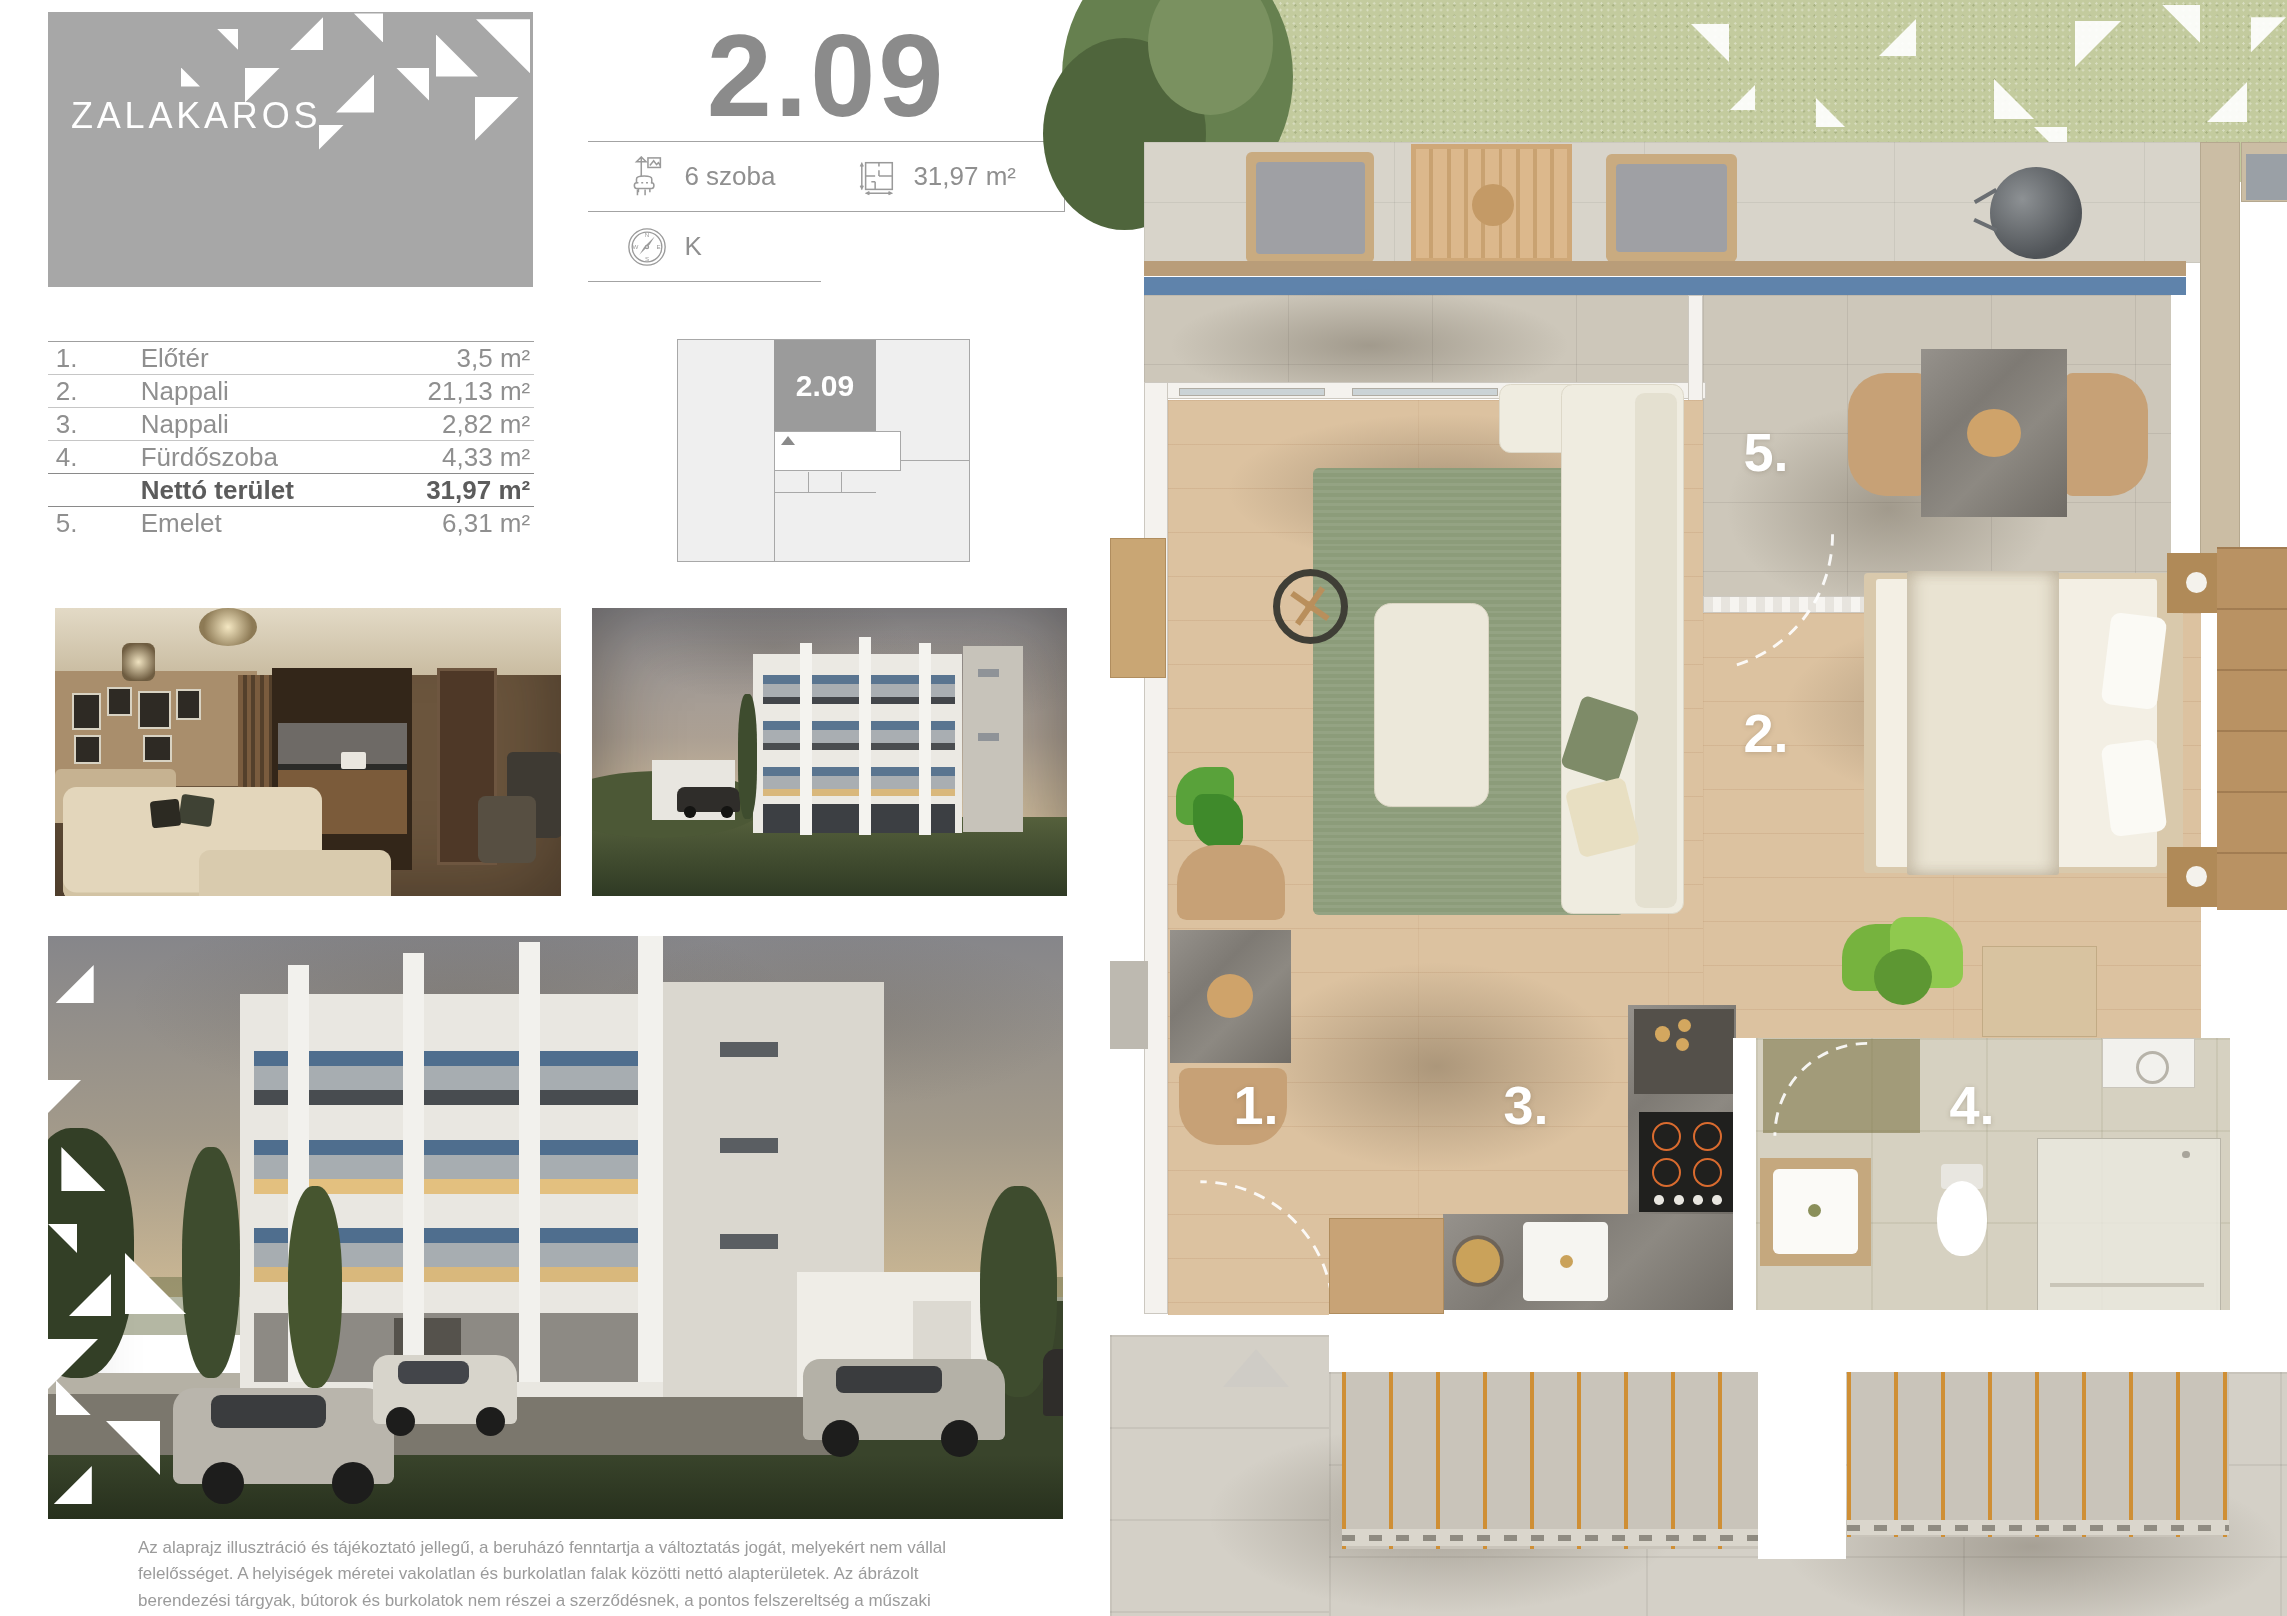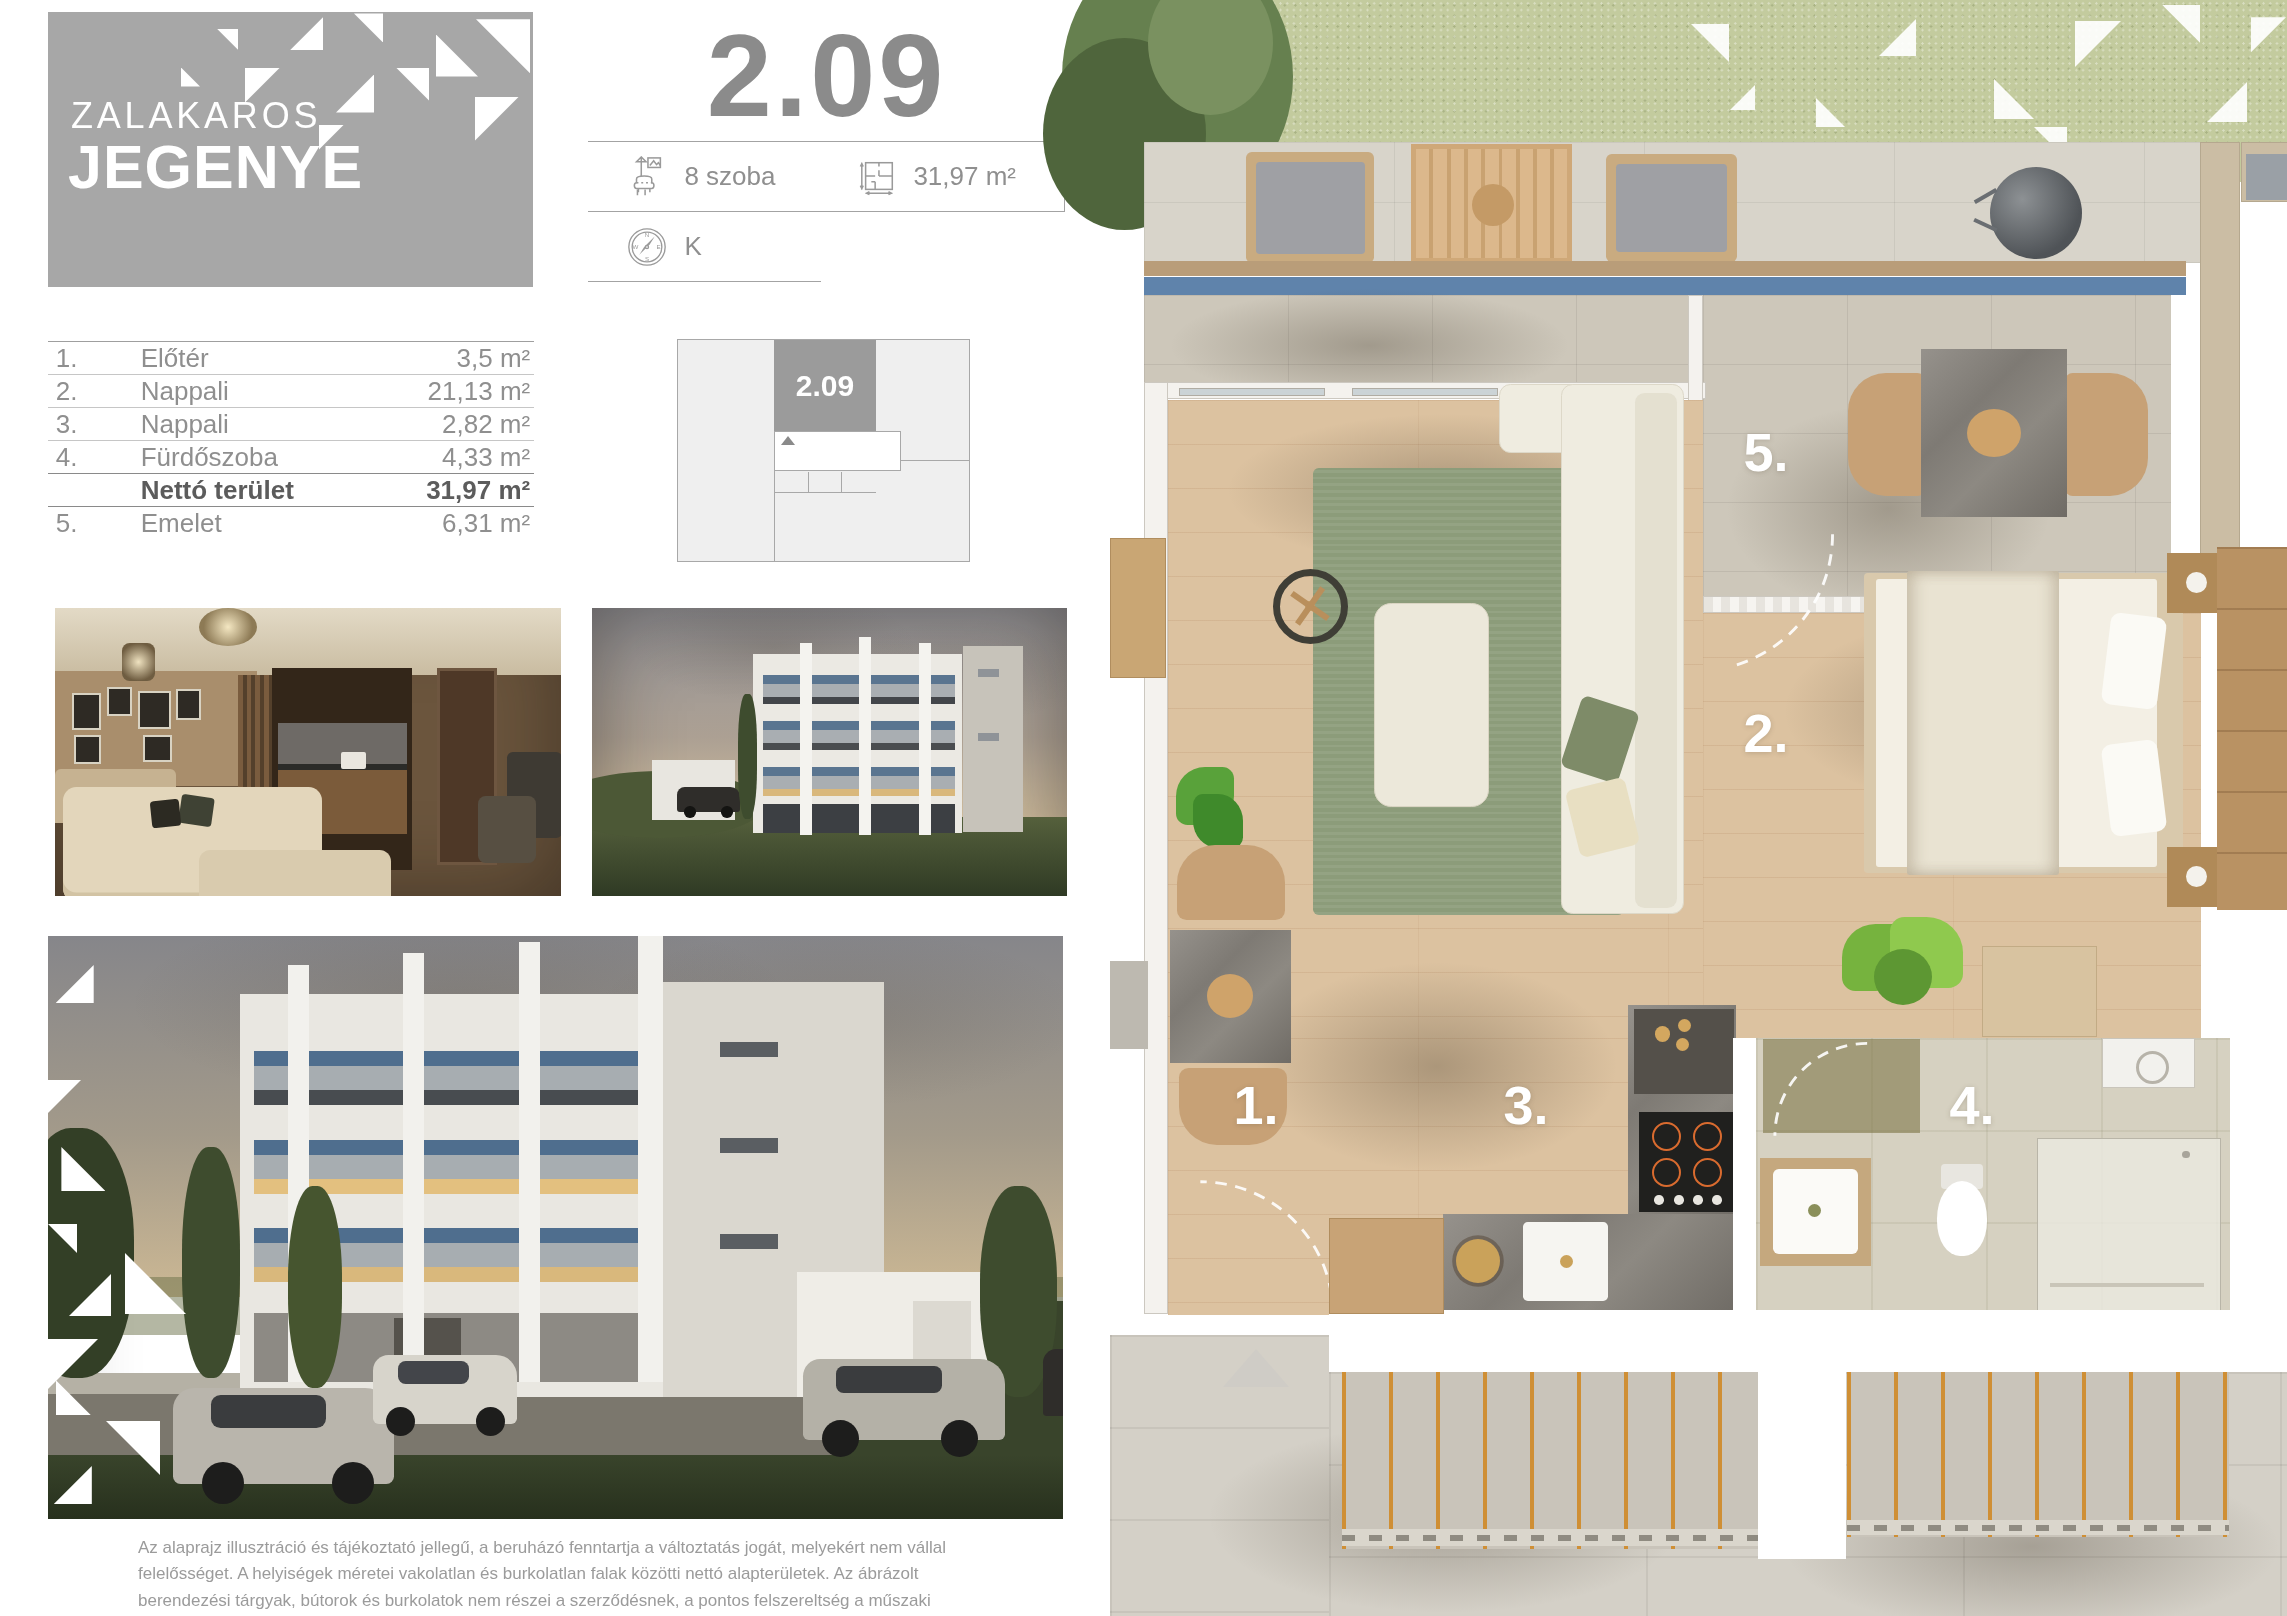"JEGENYE" div.abs { html: <div>JEGENYE</div> -> none }
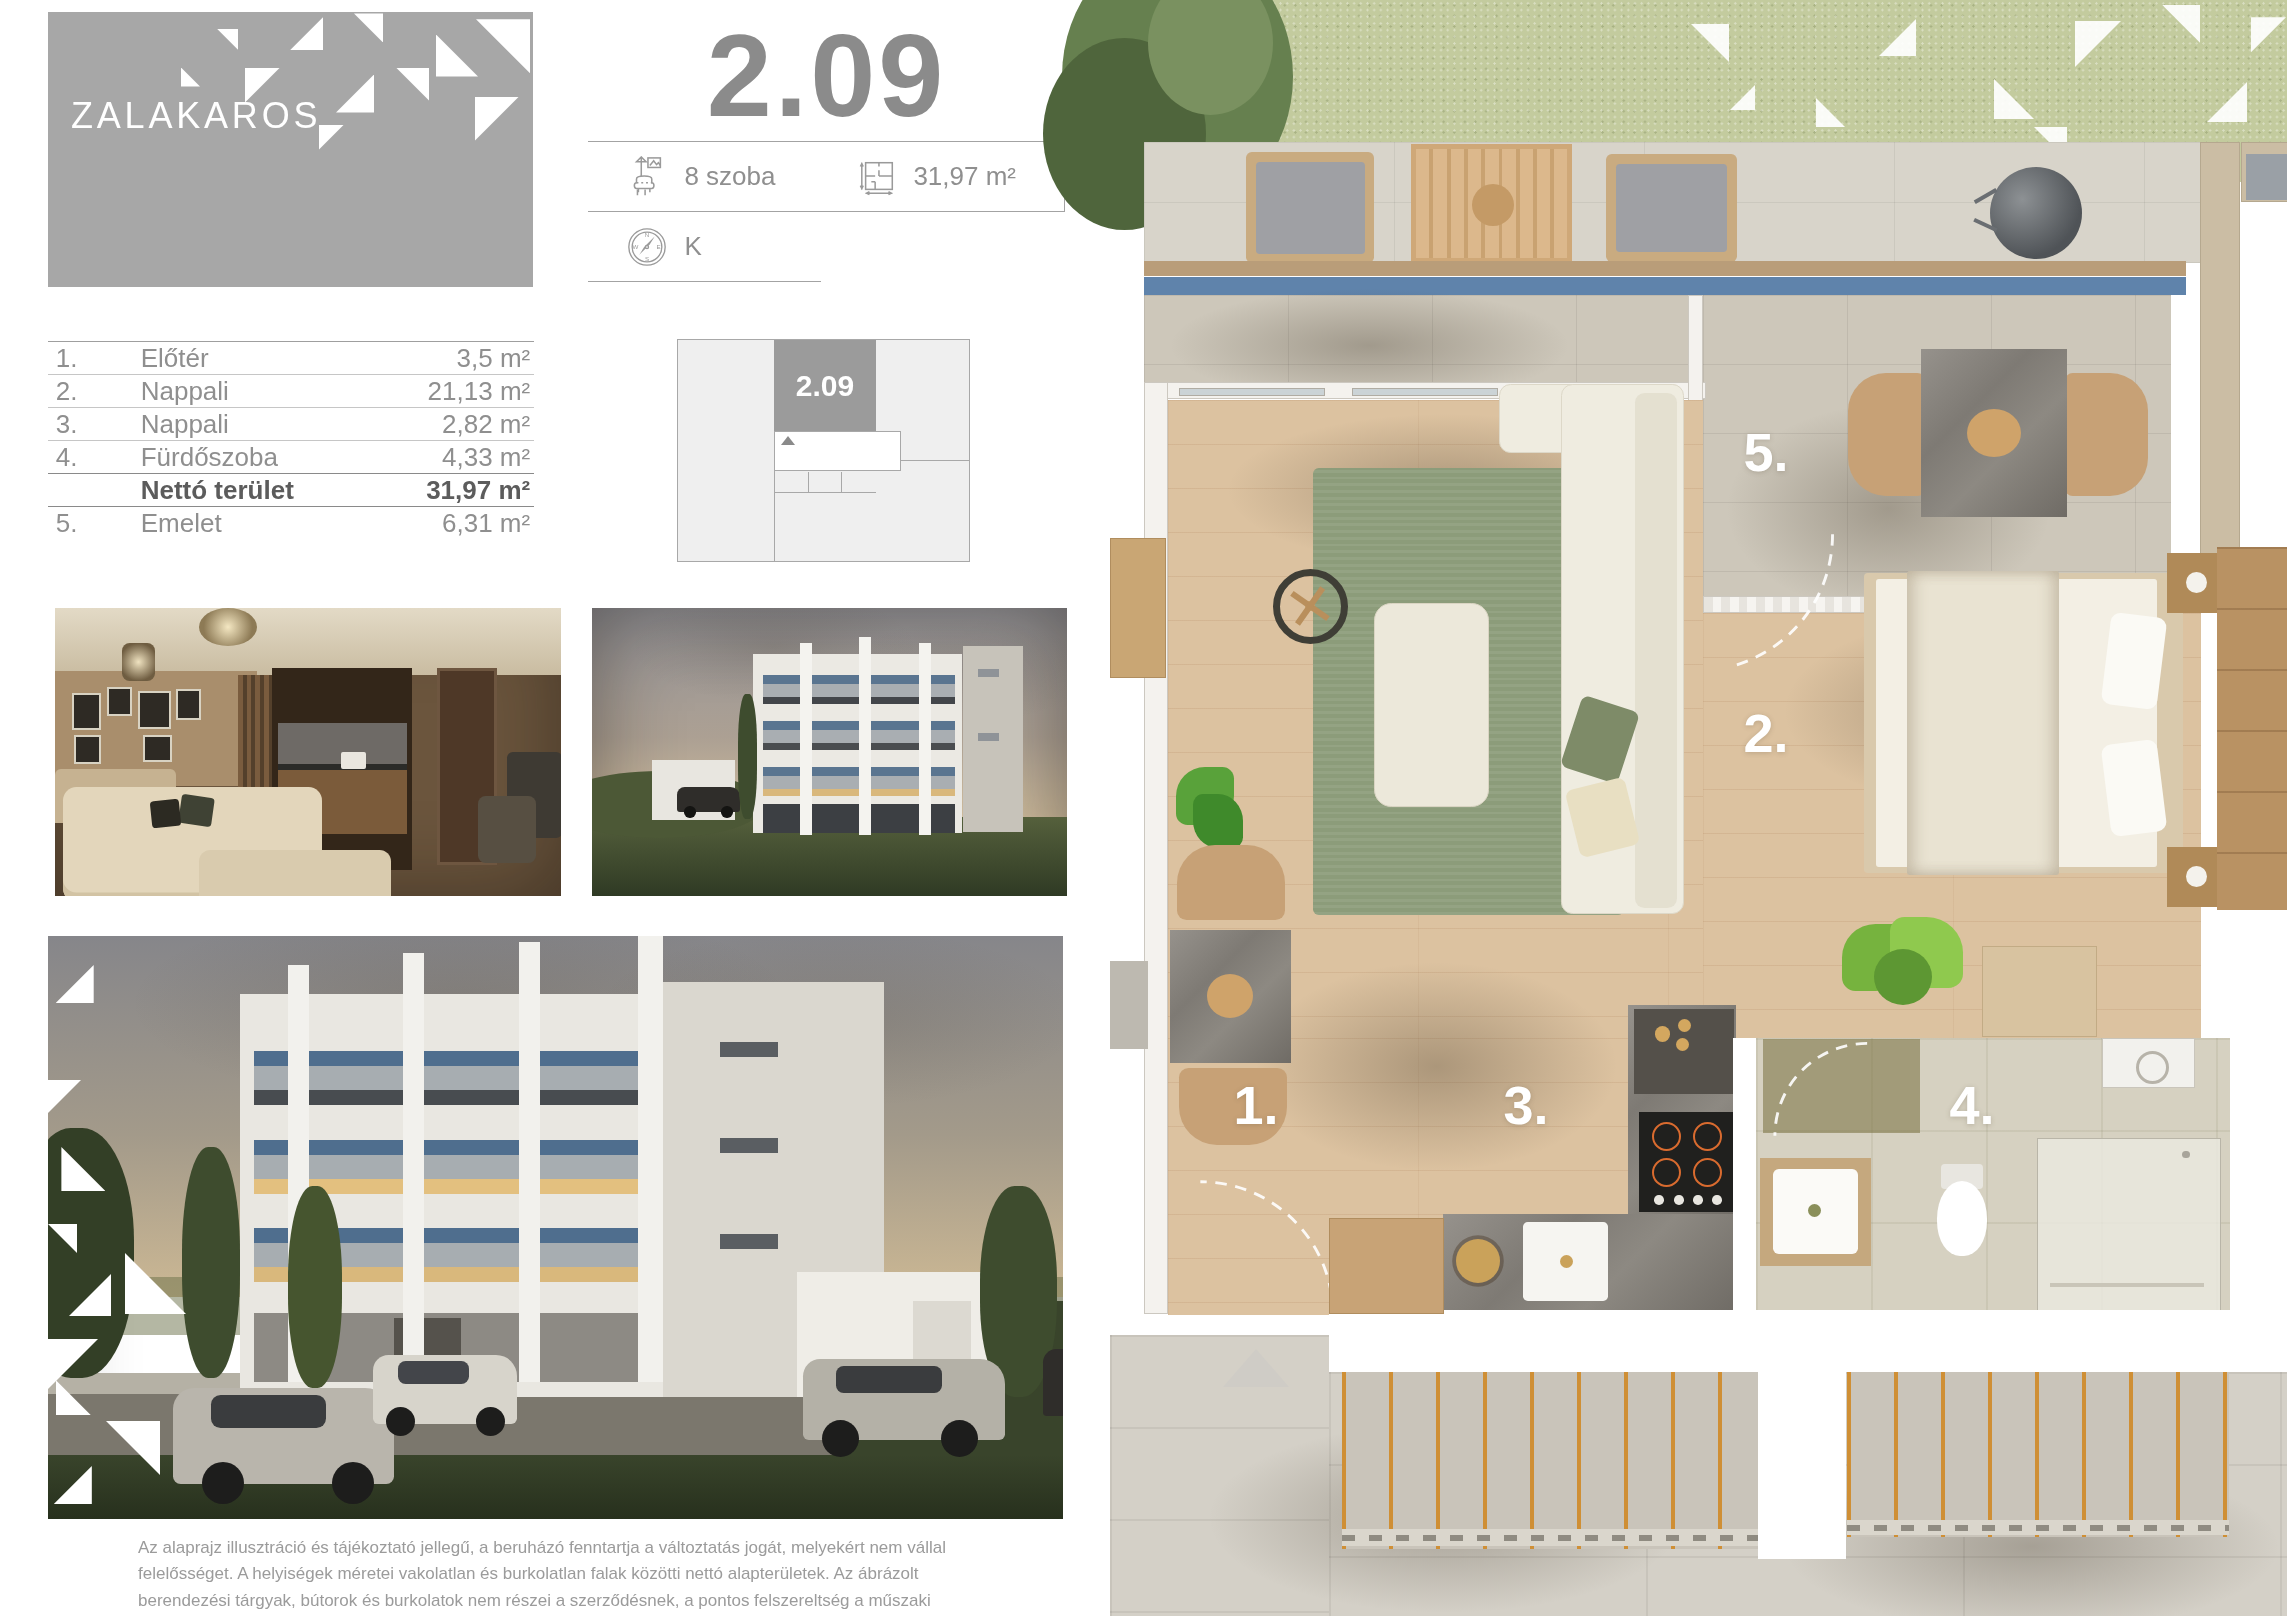"8 szoba" span { text: 8 -> 6 }
